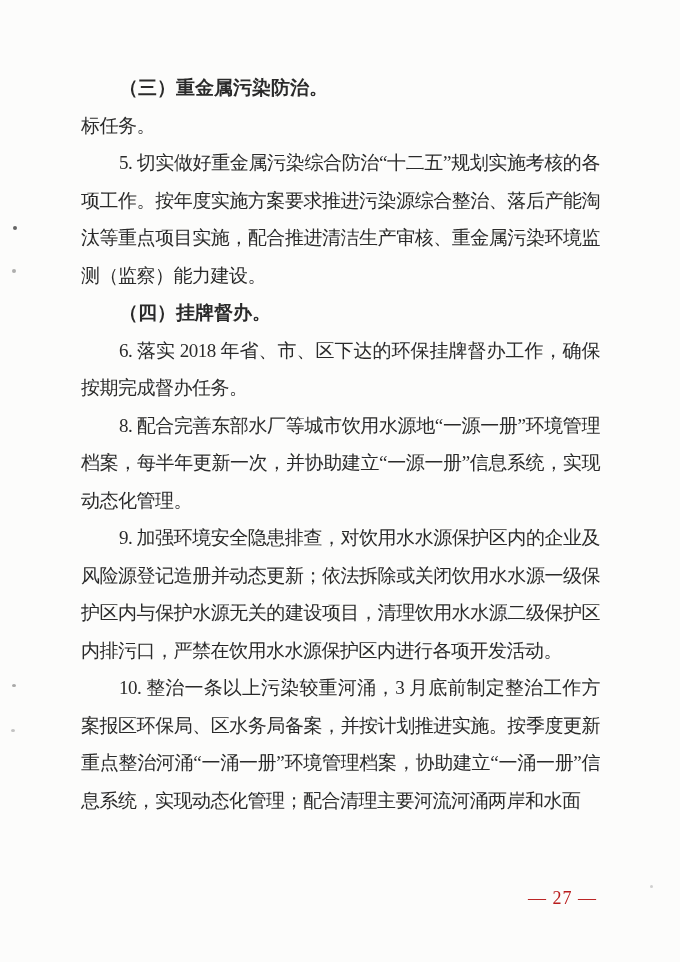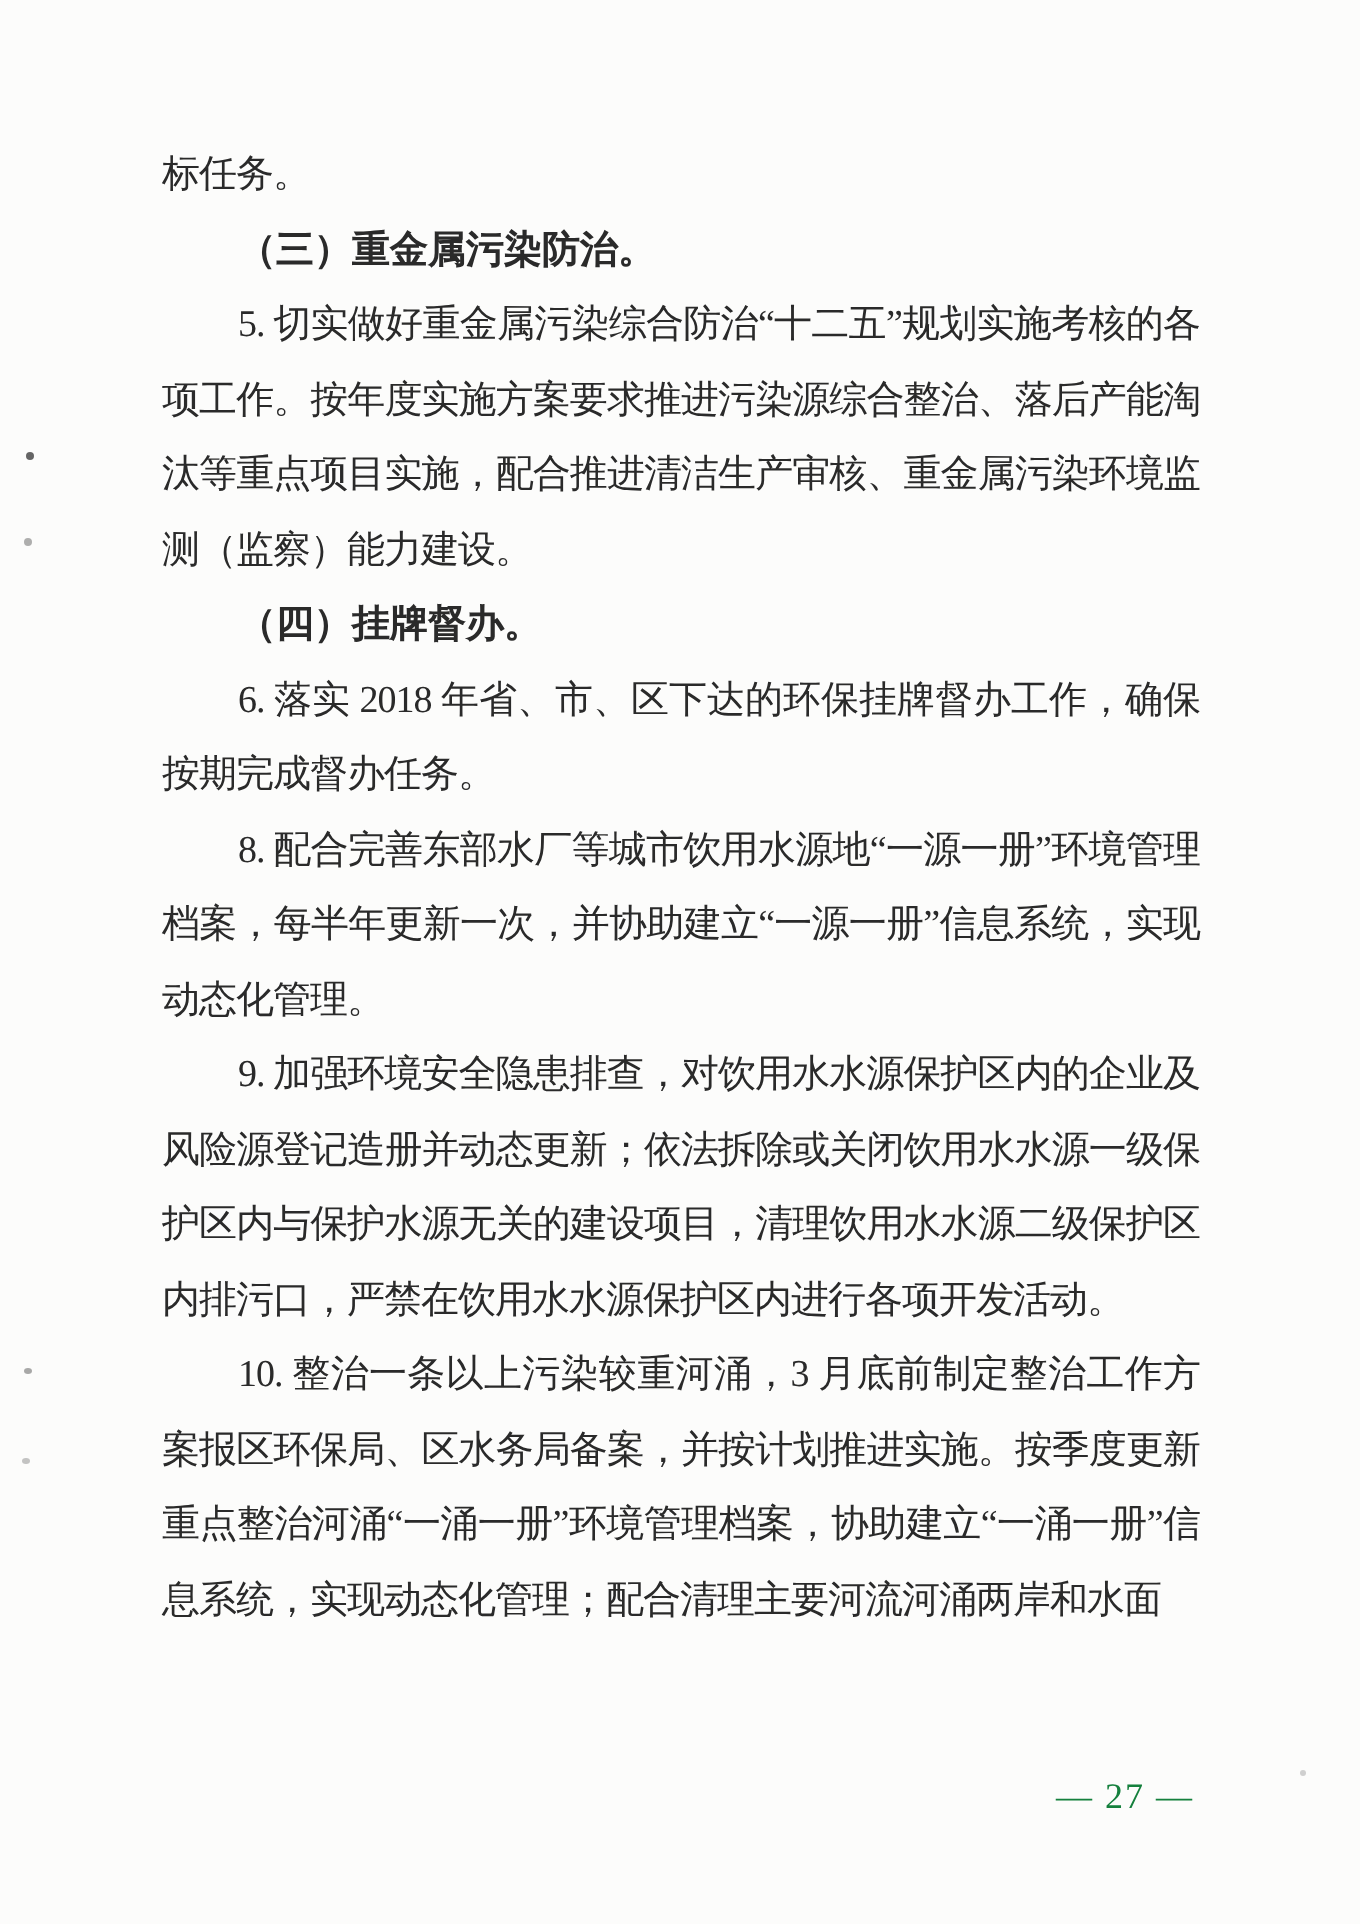"标任务。" p.para { order: before "（三）重金属污染防治。" -> after "（三）重金属污染防治。" }
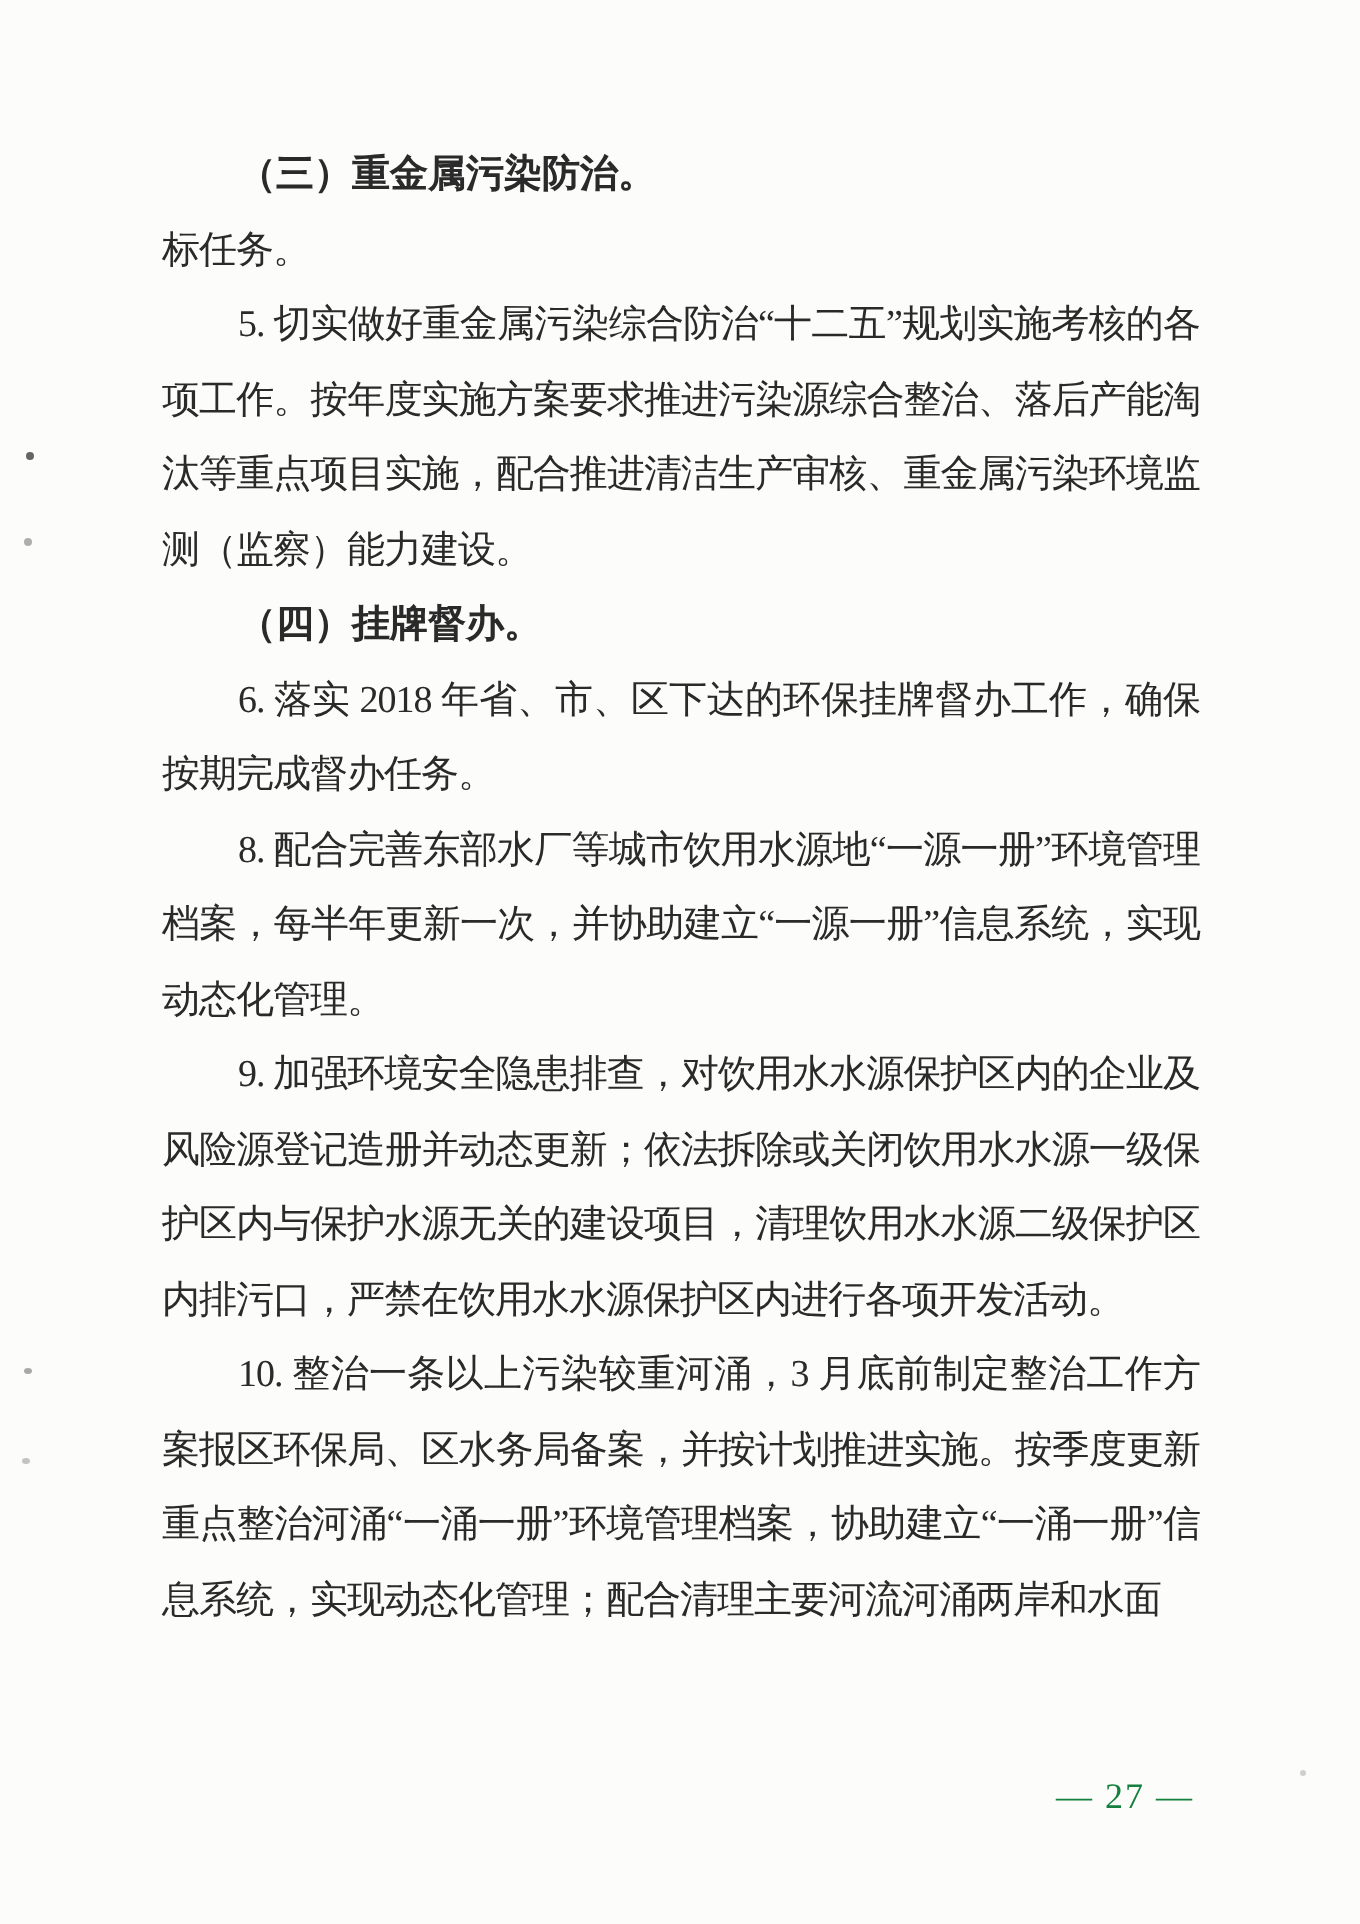"— 27 —" .page-number { color: #15803d -> #b91c1c }
